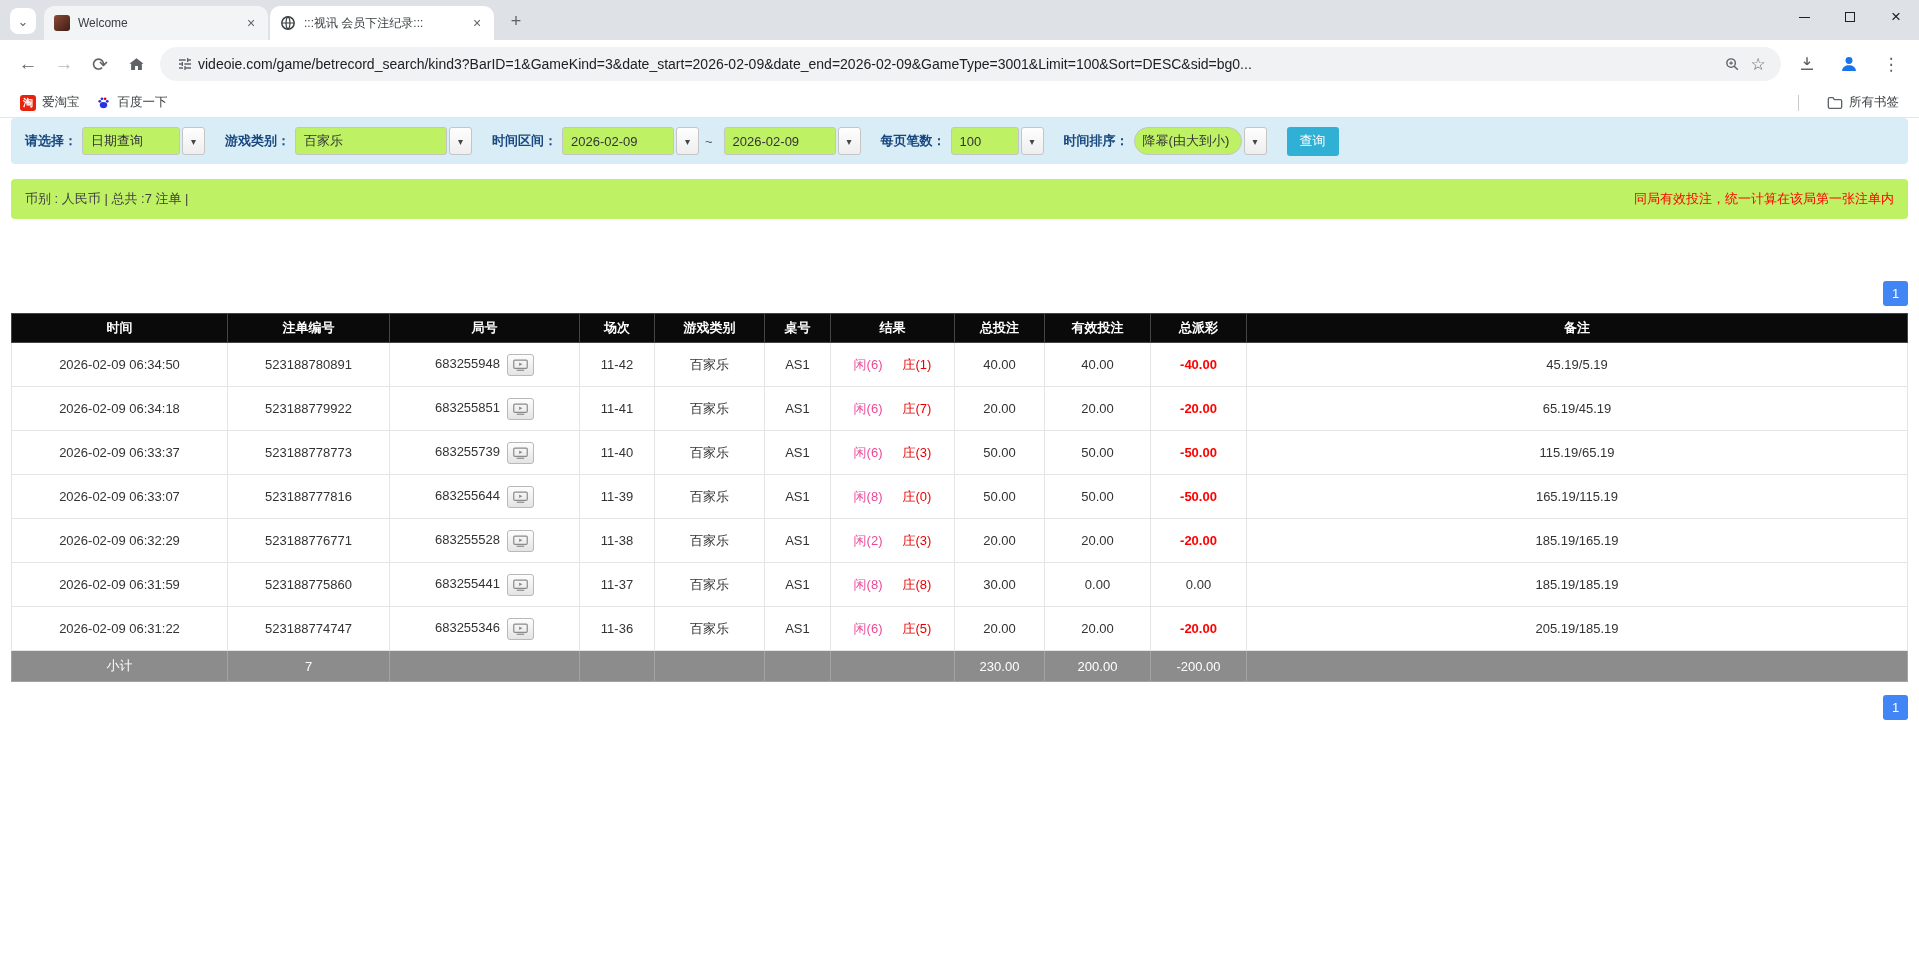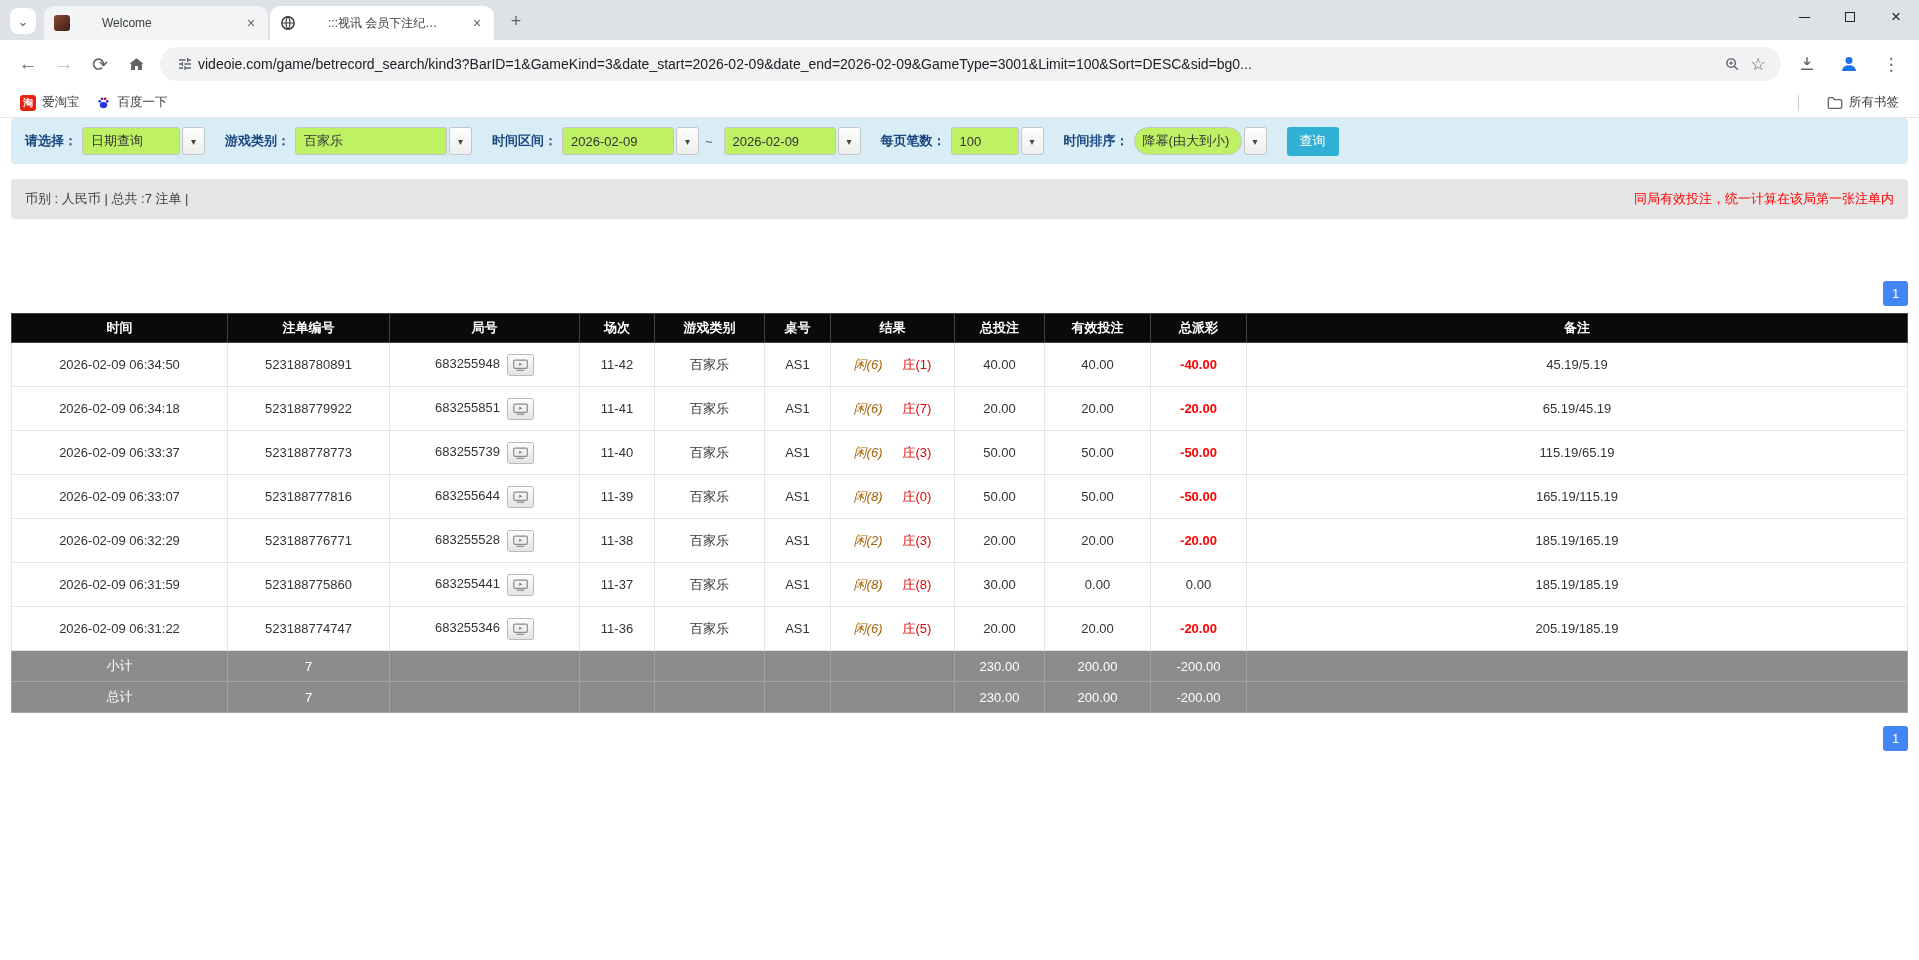"Welcome" .tab { gap: 24px -> none }
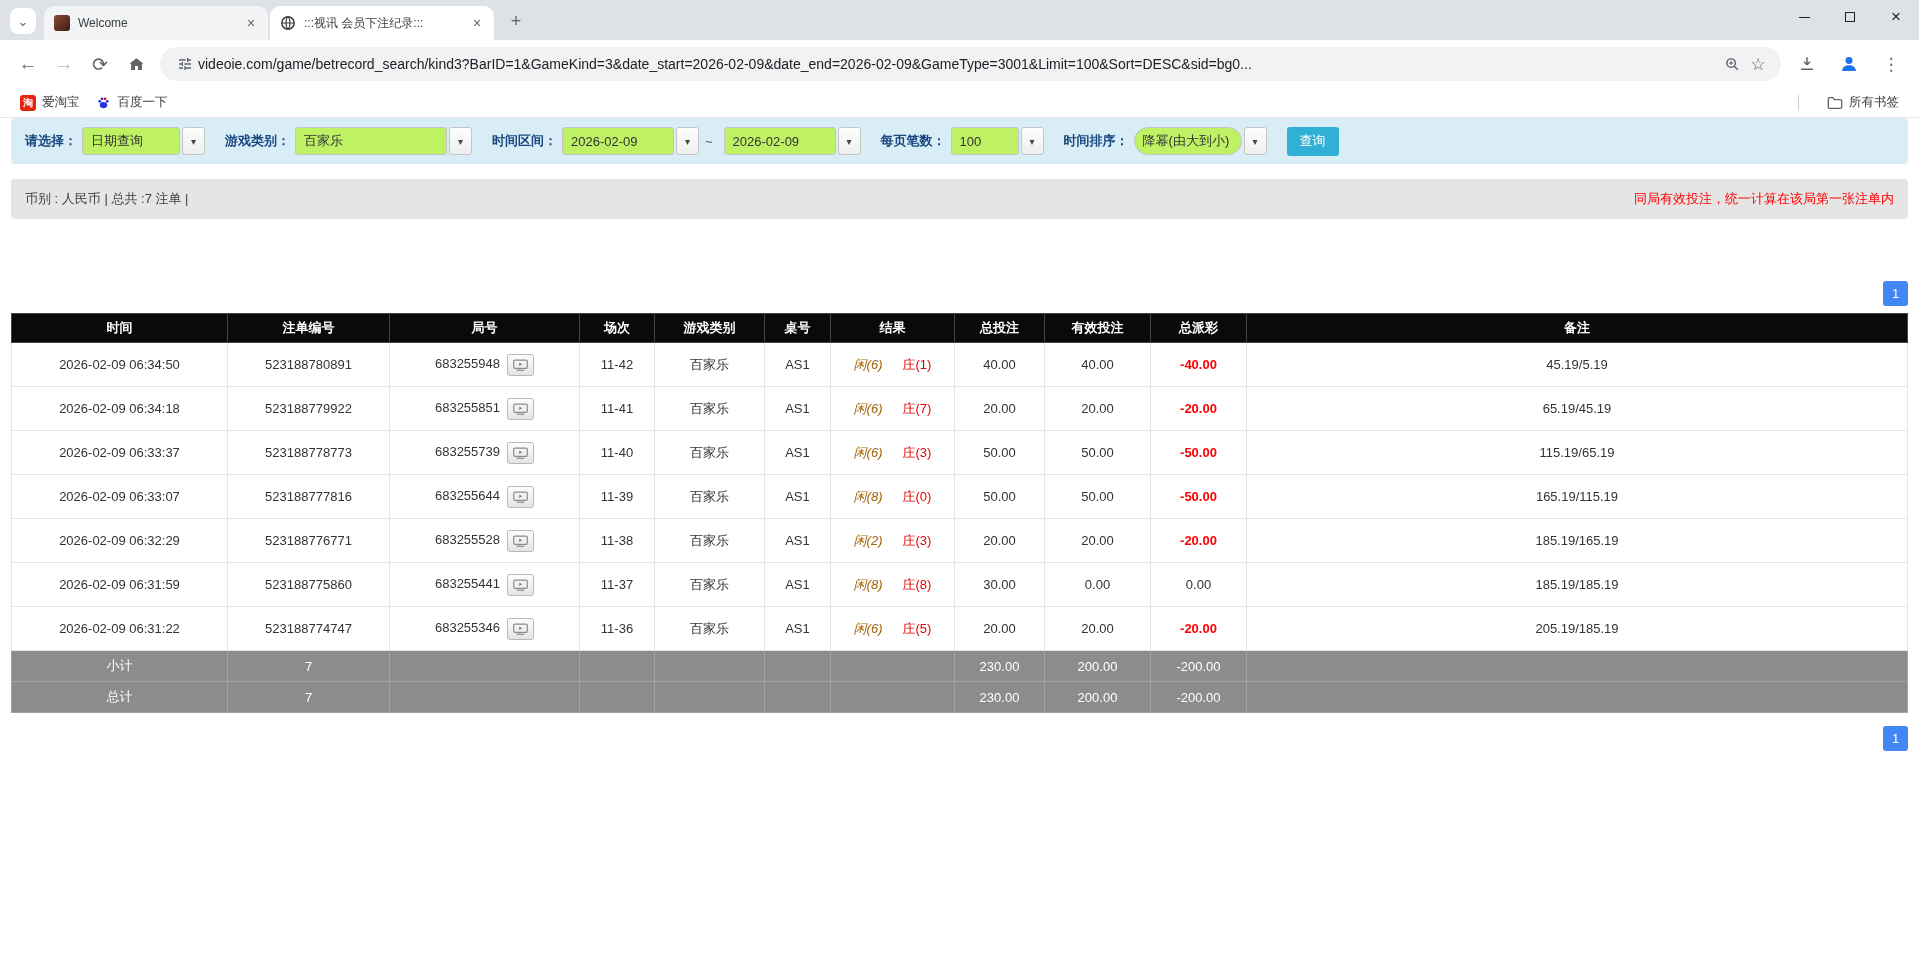"币别 : 人民币 | 总共" .summarybar { background: #e5e5e5 -> #bef264 }
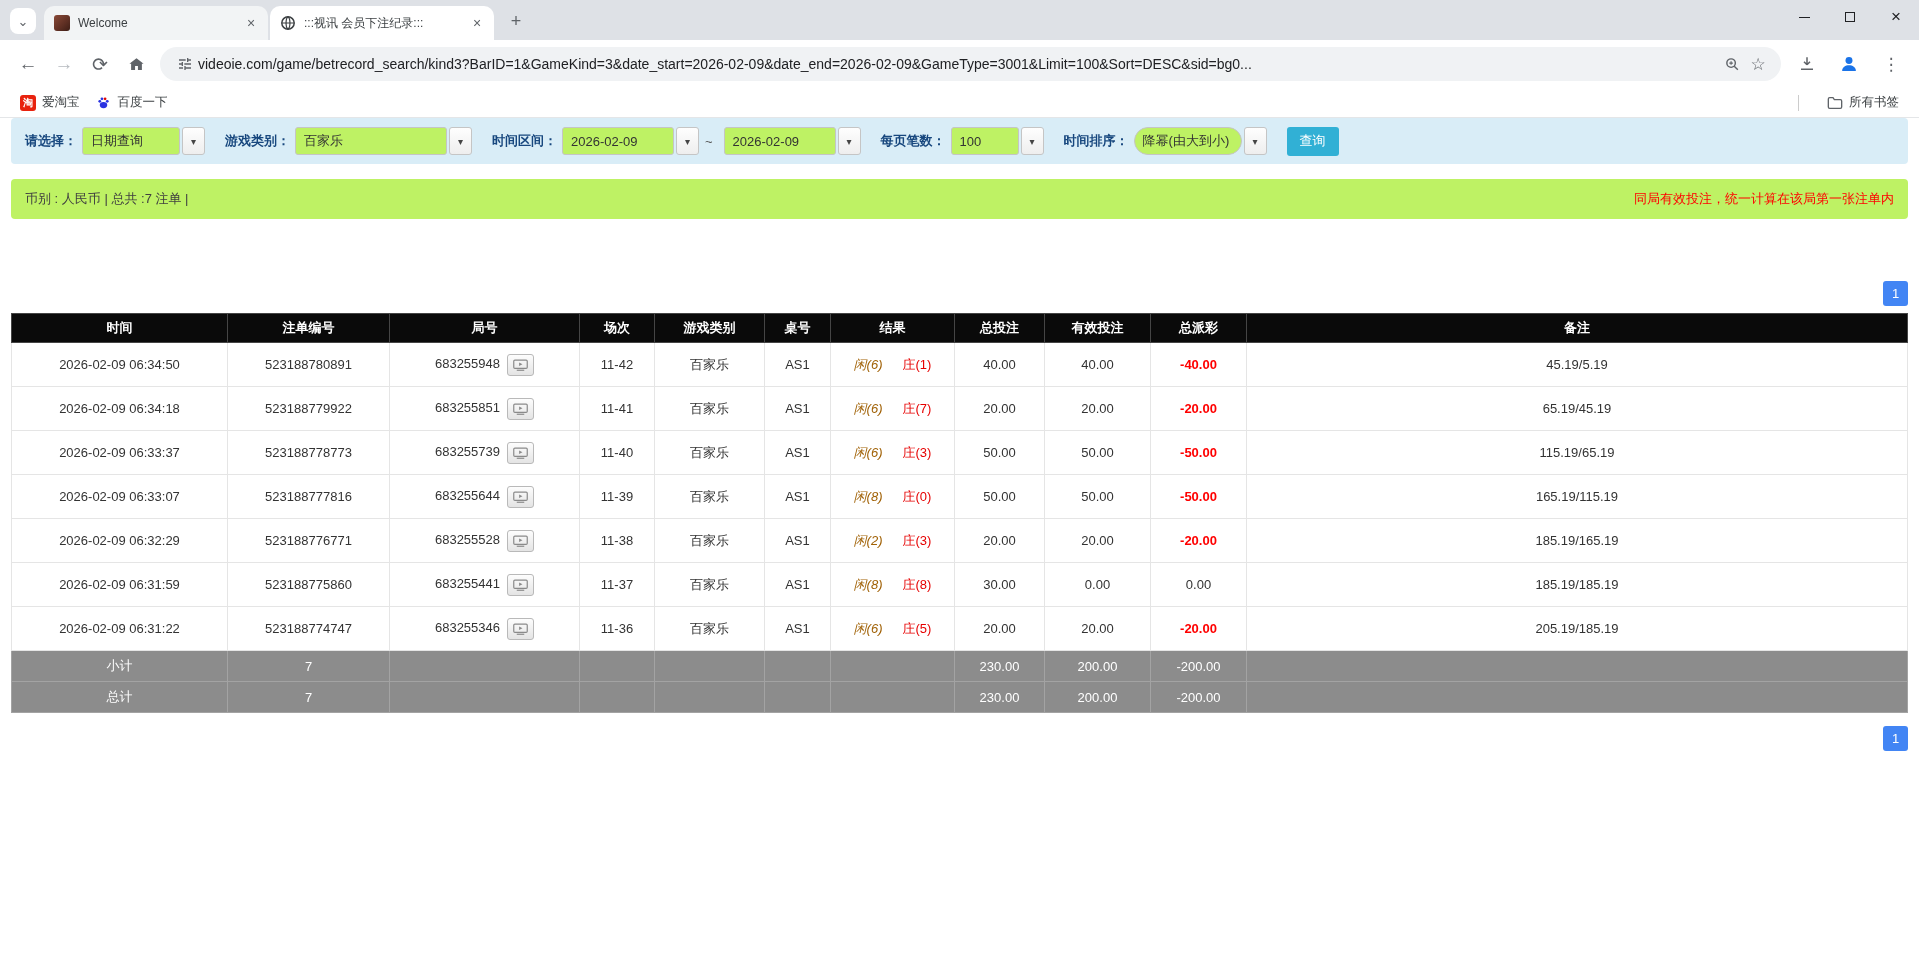"闲(6)" .res-player { color: #a16207 -> #ec4899; font-style: italic -> none }
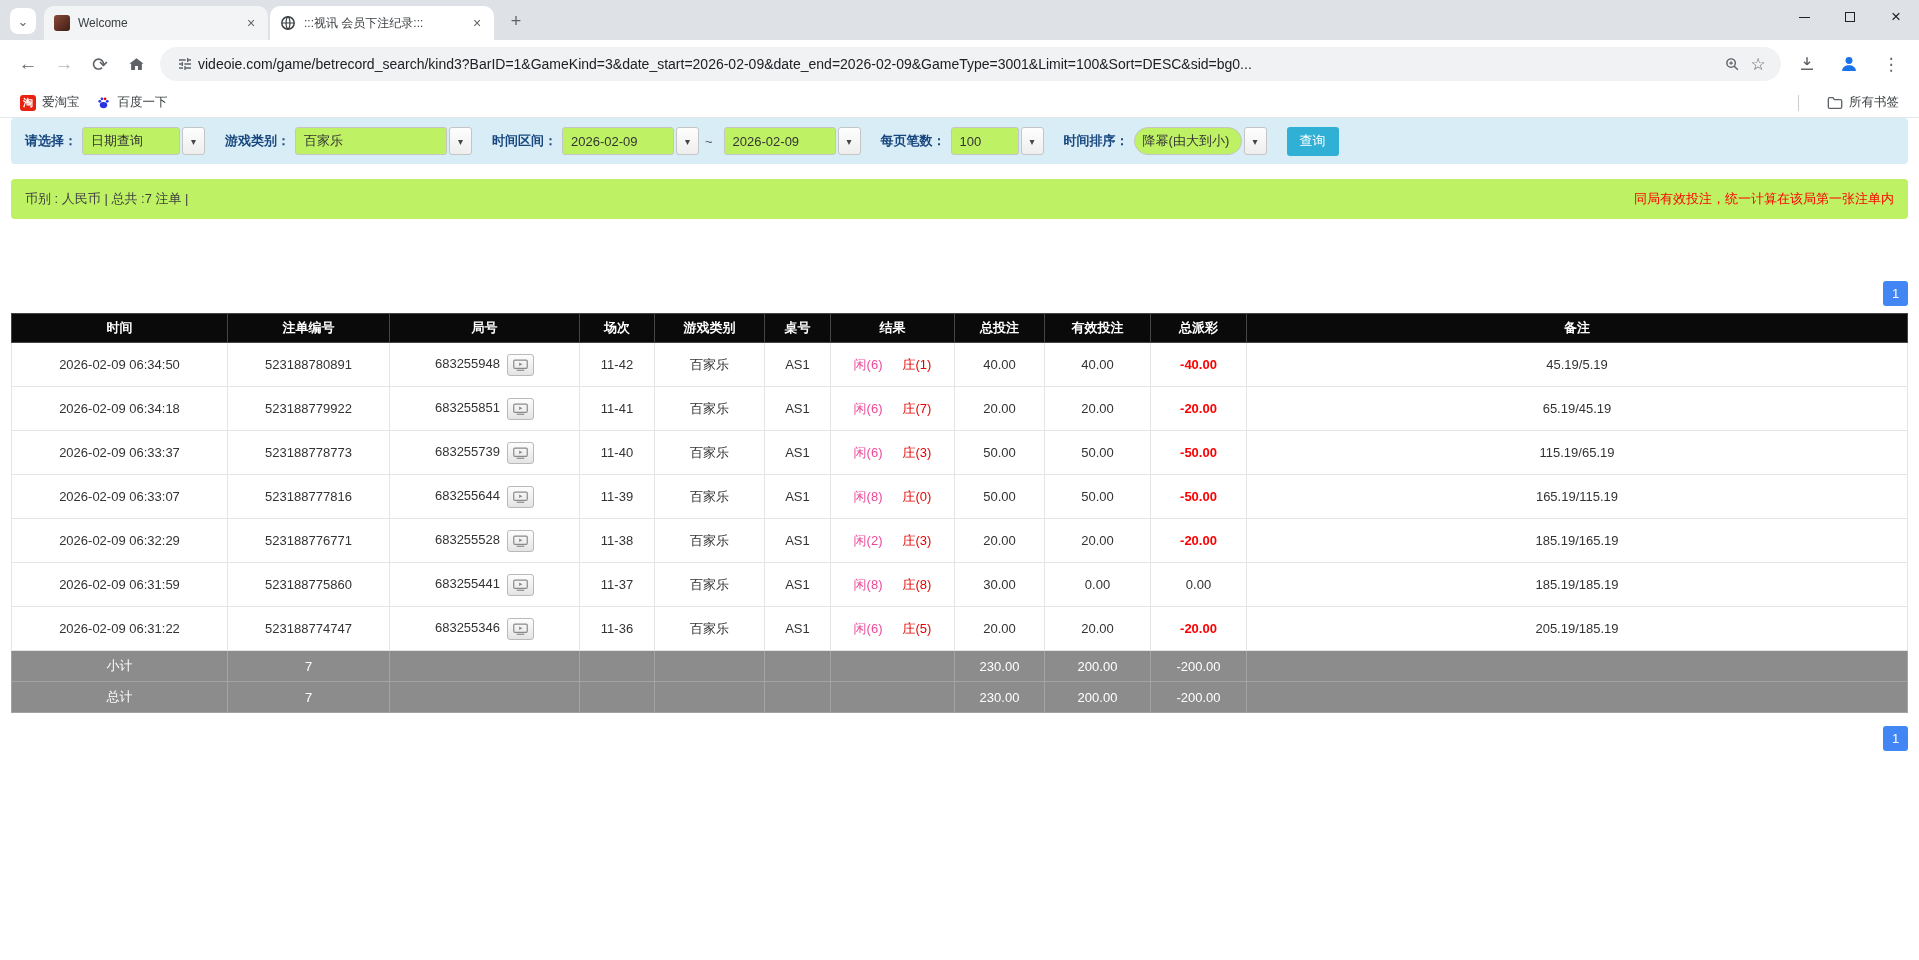"总计" tr { html: <tr> <td>总计</td> <td>7</td> <td></td> <td></td> <td></td> <td></td> <td></td> <td>230.00</td> <td>200.00</td> <td>-200.00</td> <td></td> </tr> -> none }
